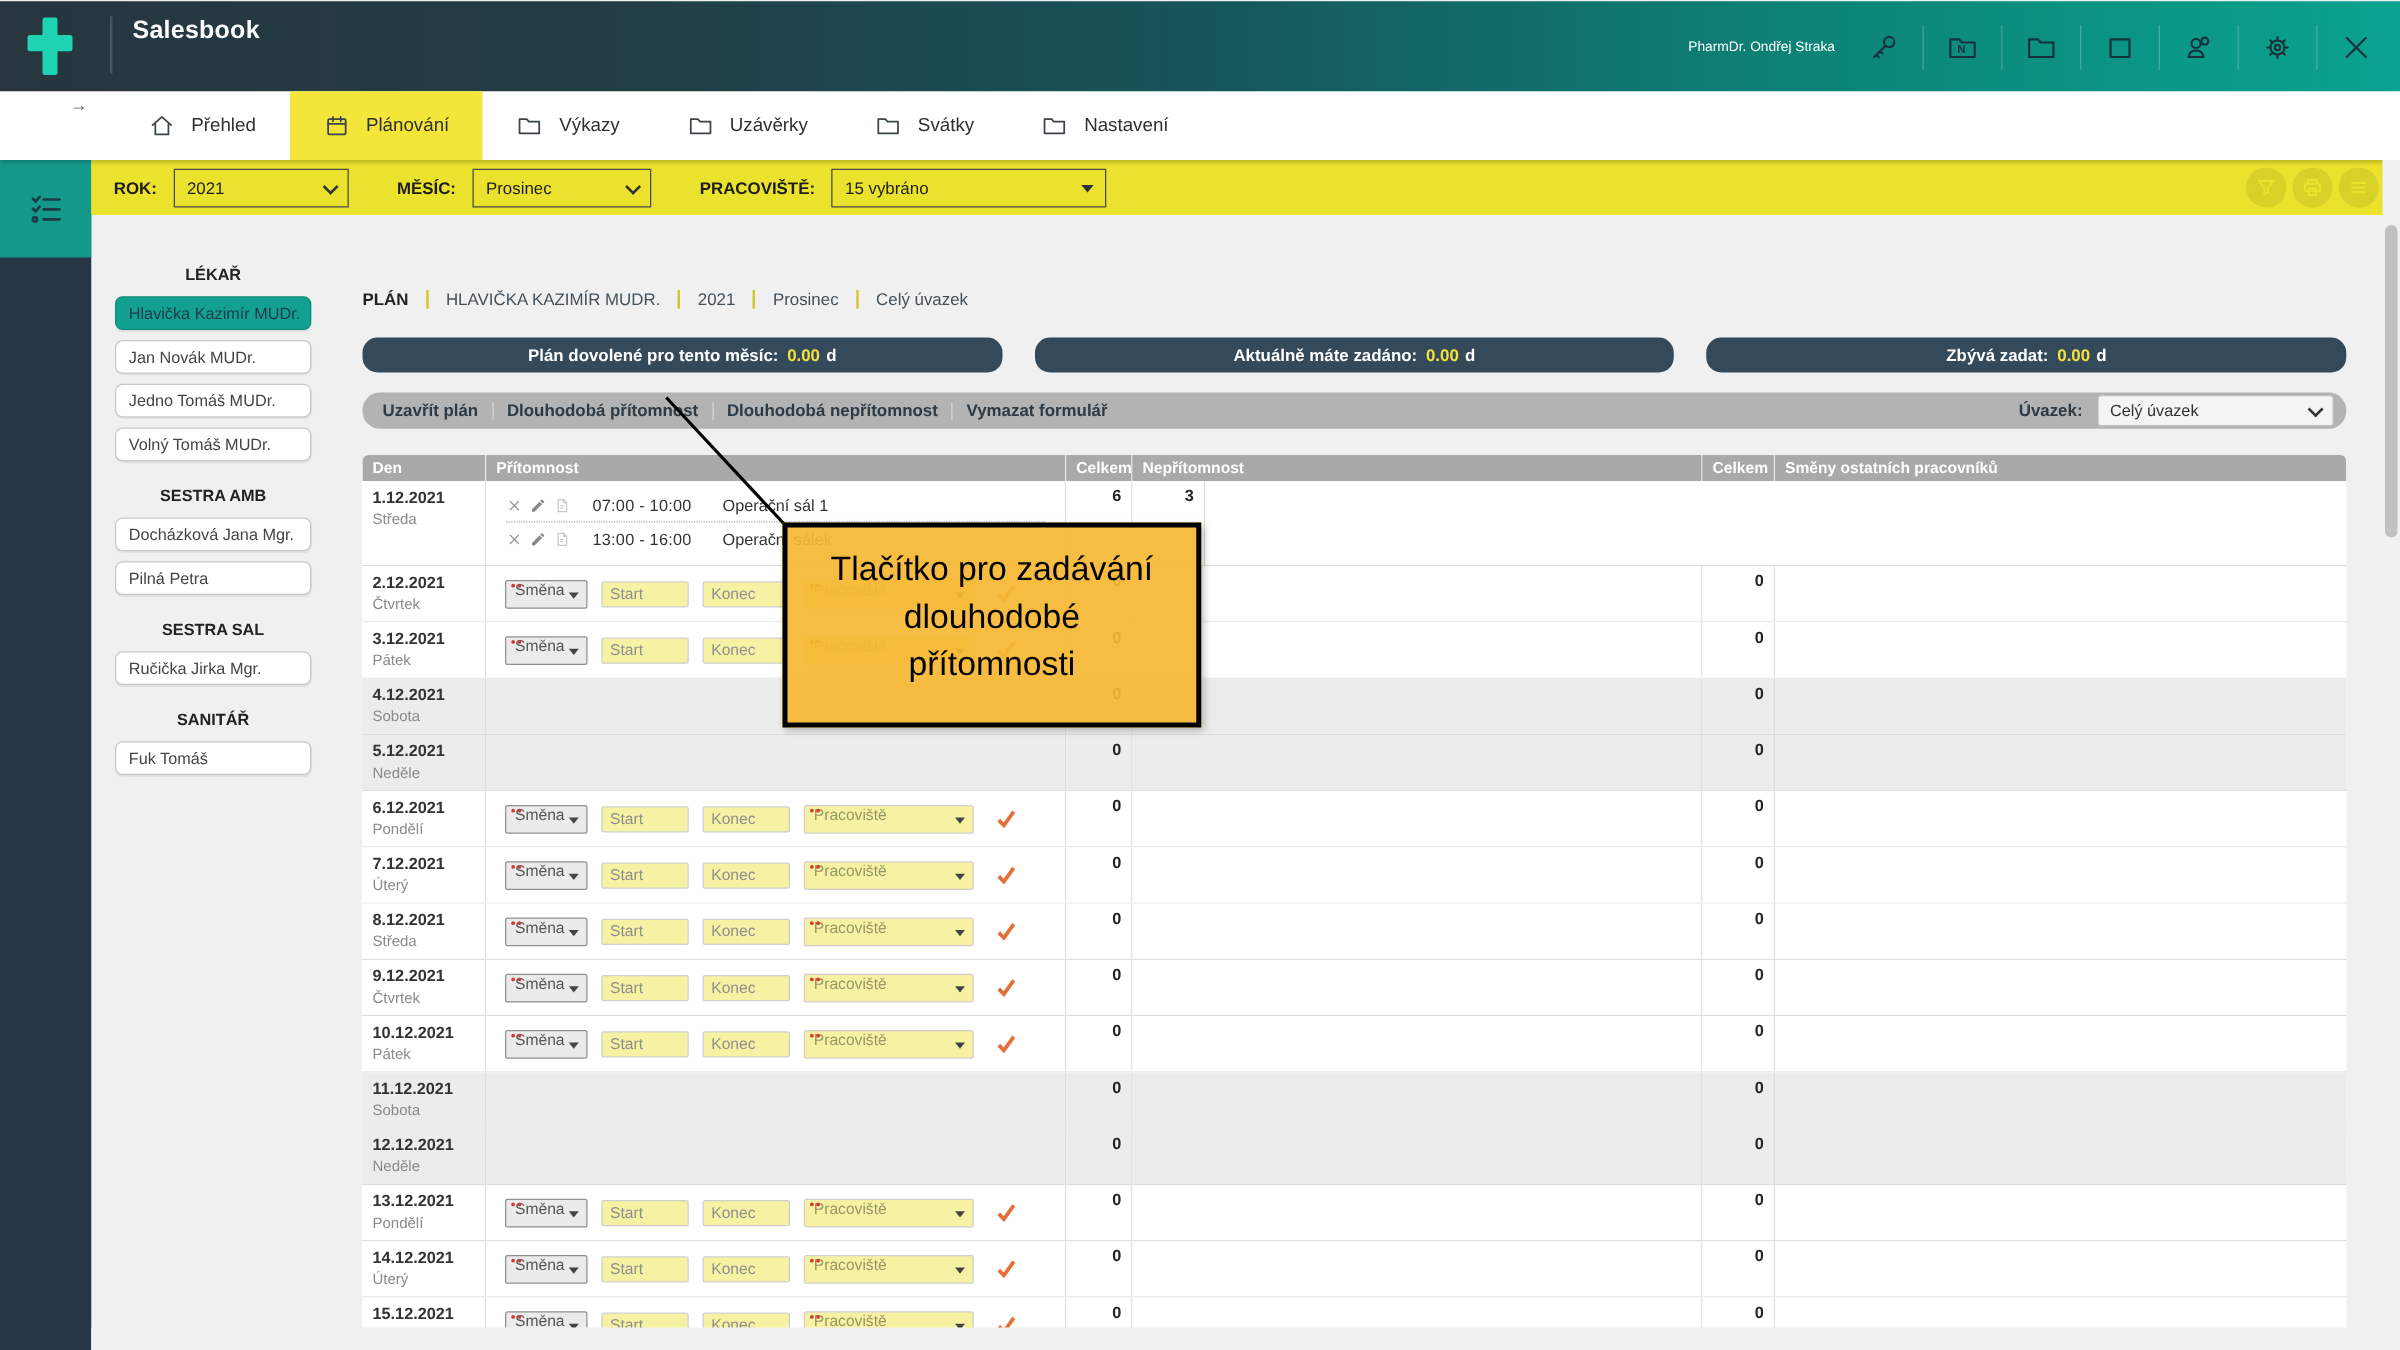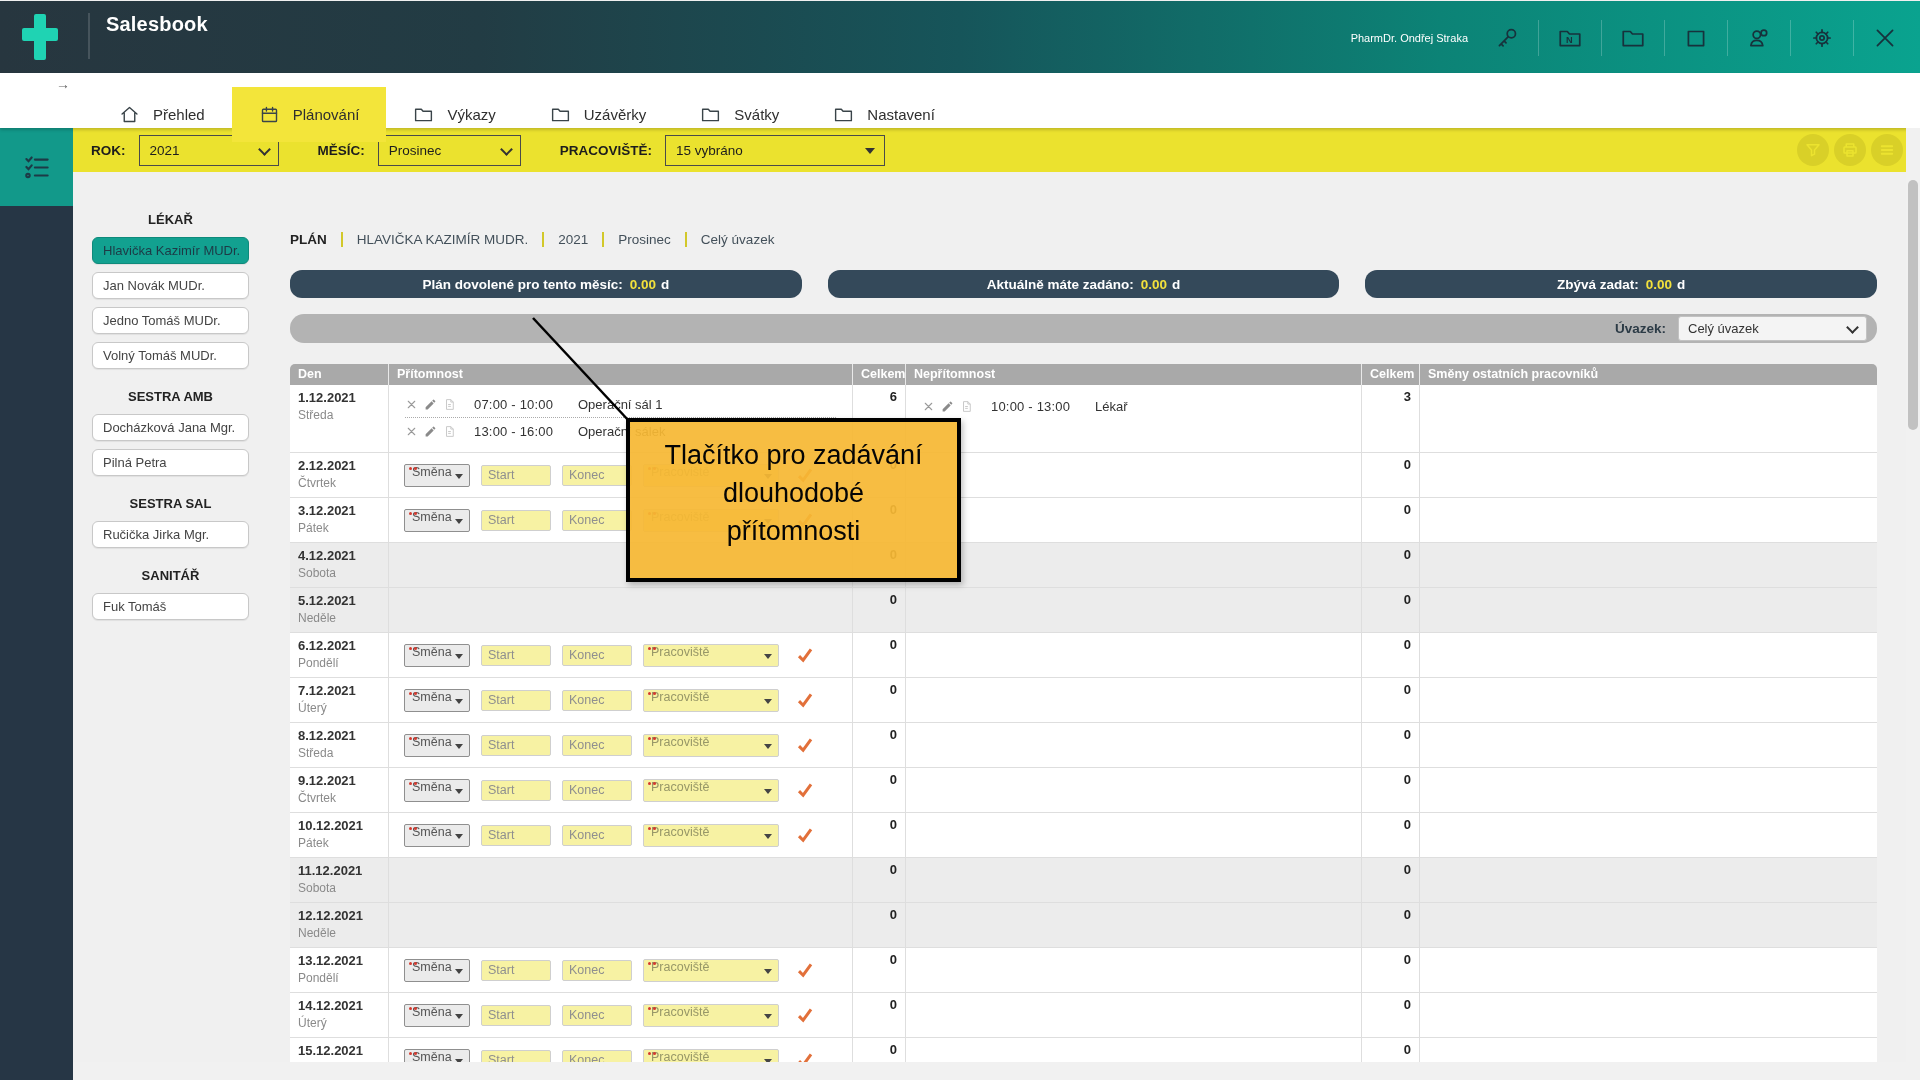"Přehled" .nav-tabs { top: 14px -> 0 }
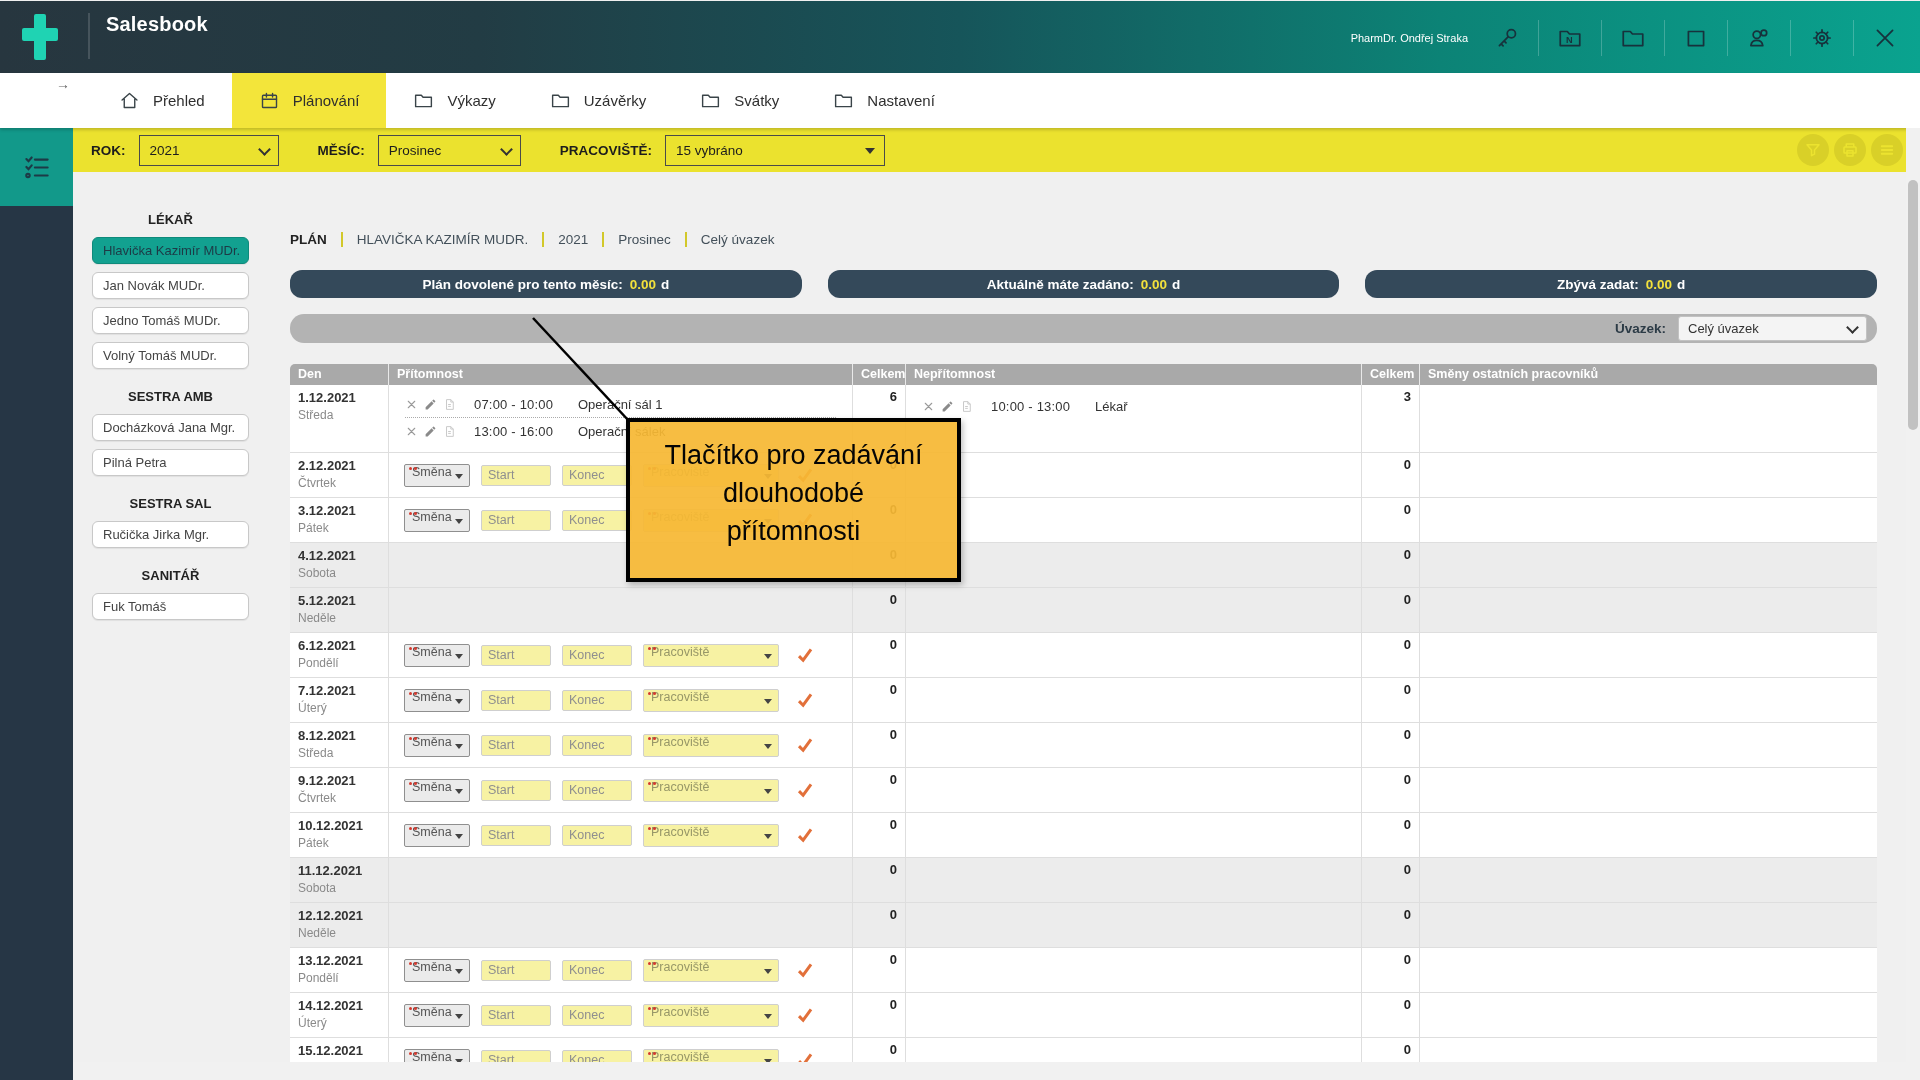"Uzavřít plán" span { html: none -> <span> <span>Uzavřít plán</span> <span></span> <span>Dlouhodobá přítomnost</span> <span></span> <span>Dlouhodobá nepřítomnost</span> <span></span> <span>Vymazat formulář</span> </span> }
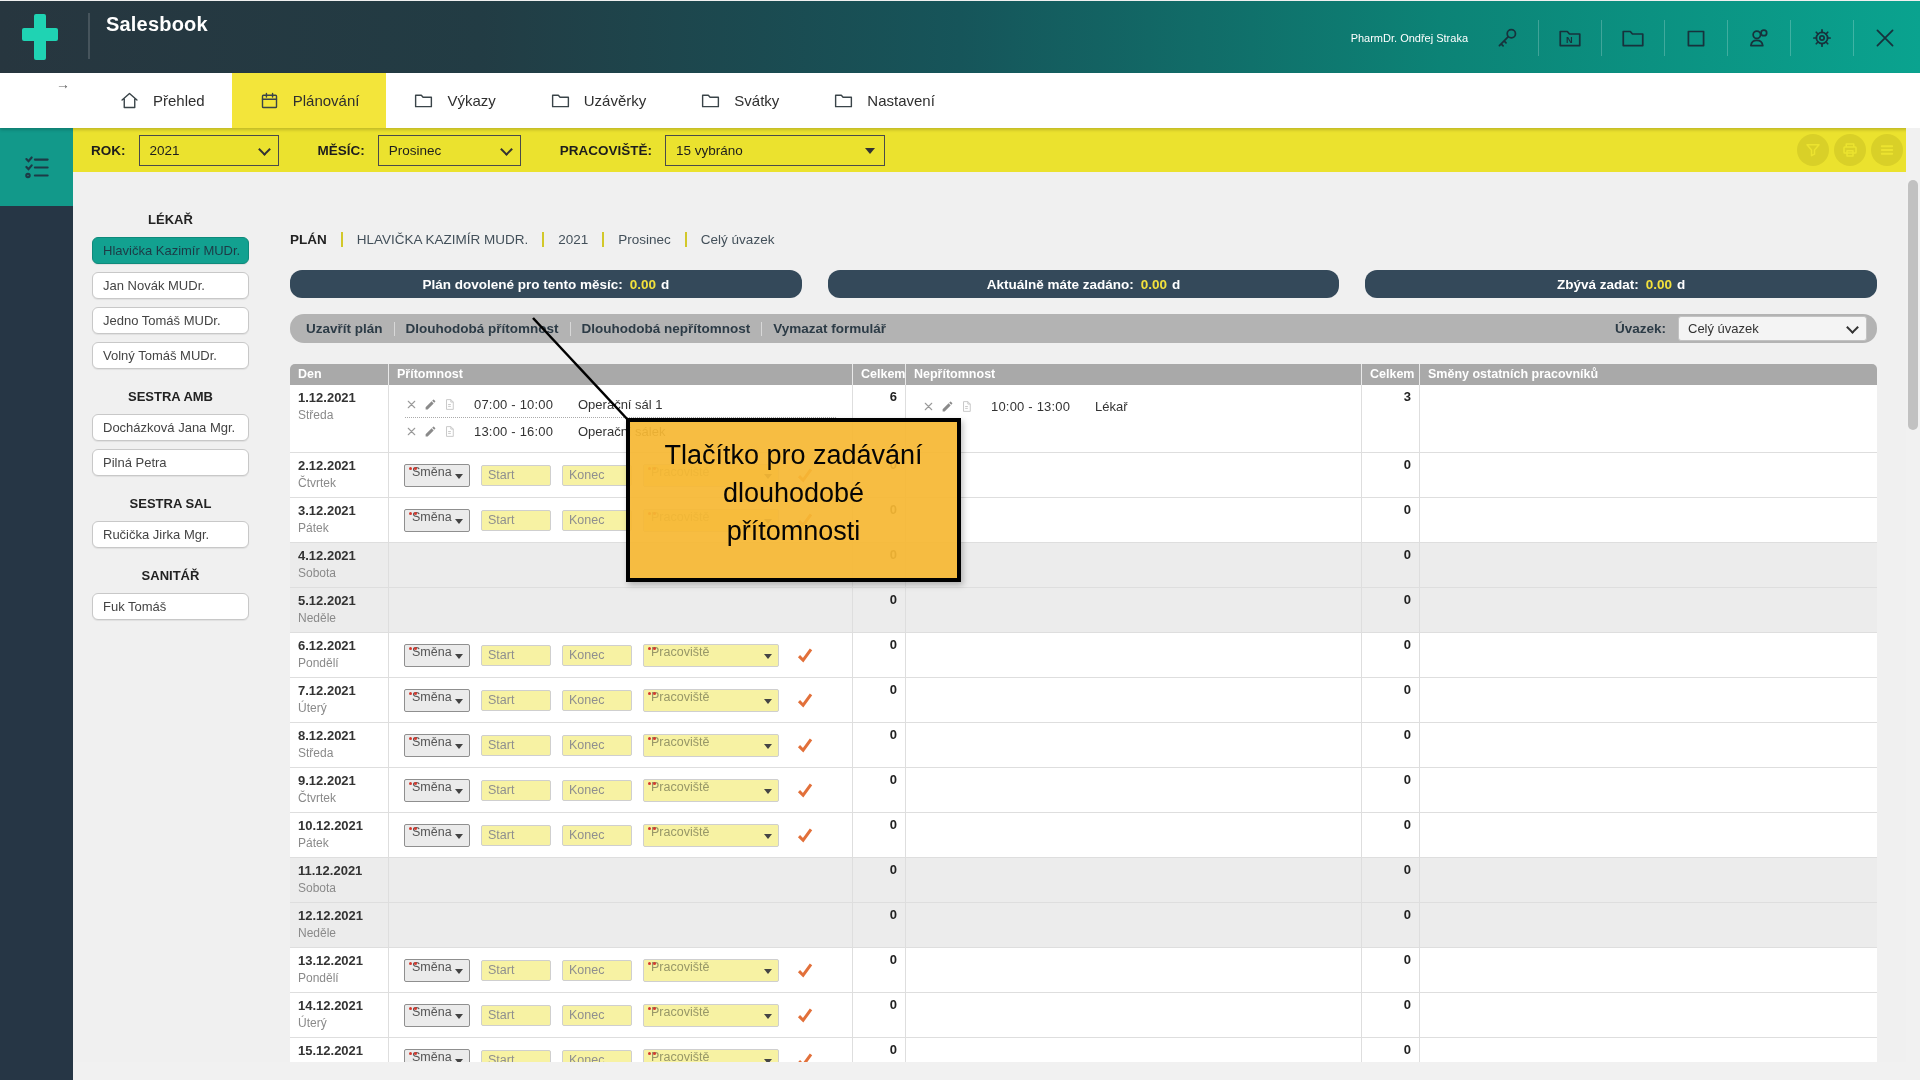"10:00 - 13:00" div.td { html: <div> <div> <div> <span> <span> <svg> <path></path> </svg> </span> <span> <svg> <path></path> </svg> </span> <span> <svg> <path></path> <path></path> </svg> </span> </span> <span>10:00 - 13:00</span> <span>Lékař</span> </div> </div> </div> -> none }
